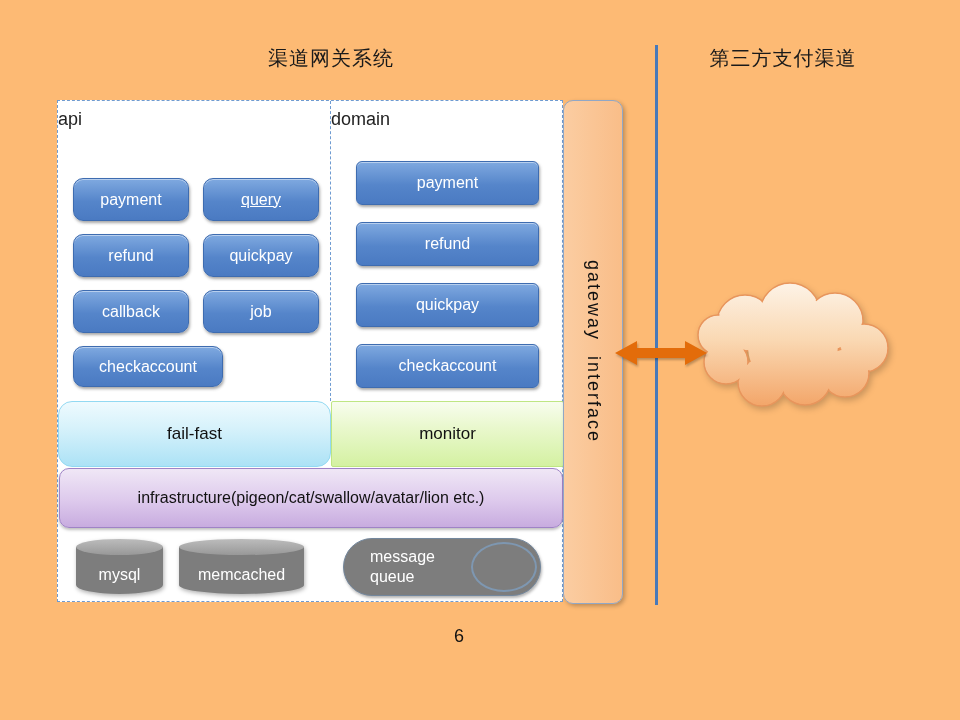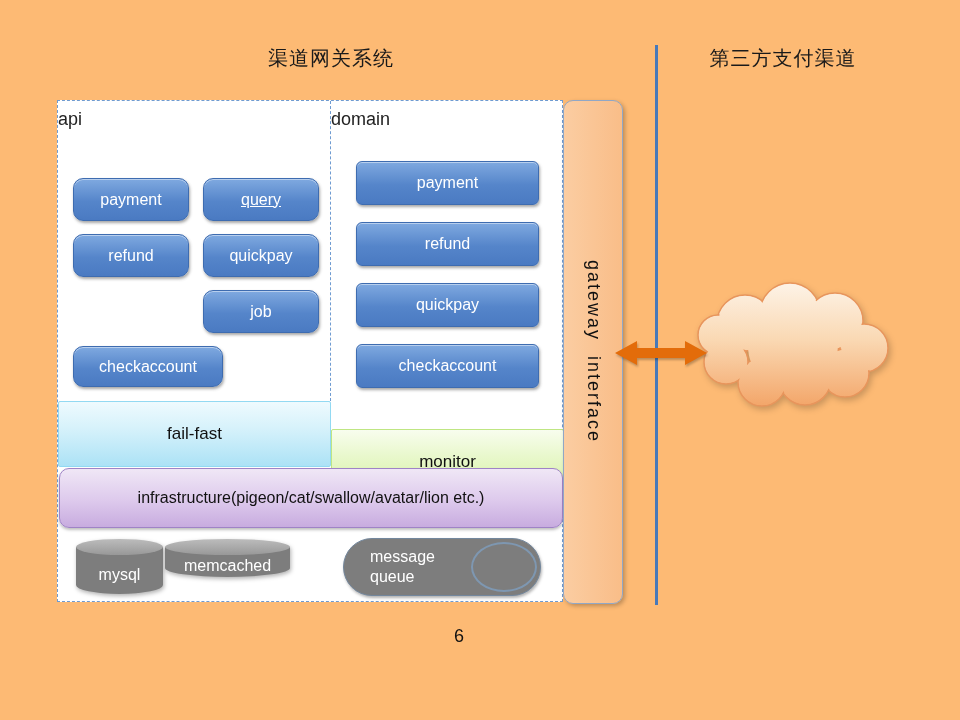"callback" div.btn { html: none -> <div>callback</div> }
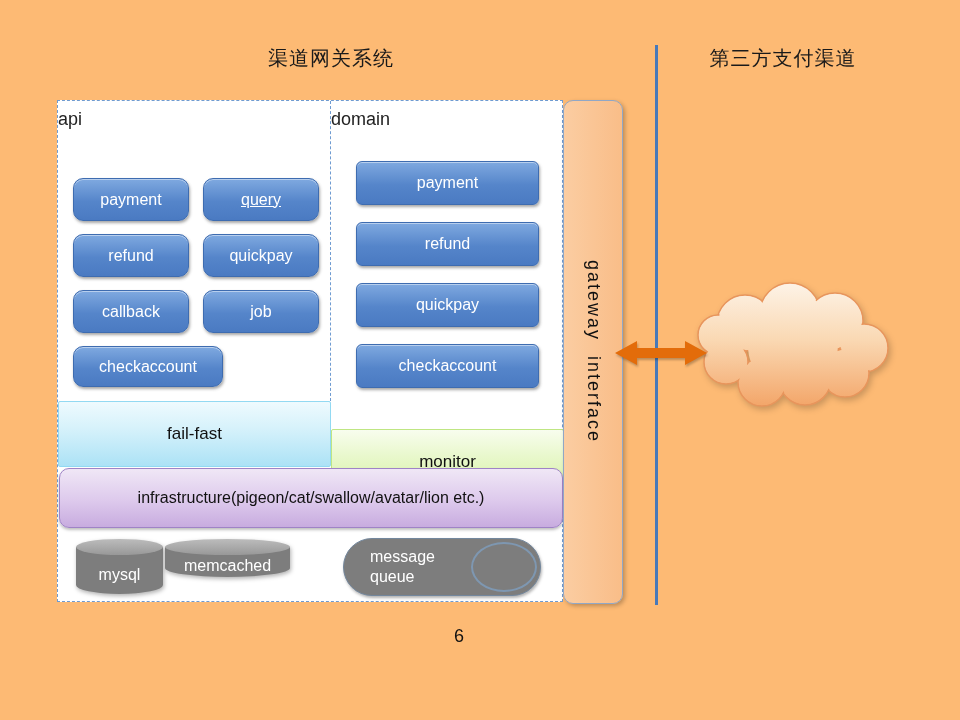"fail-fast" .bar-failfast { border-radius: 2px -> 14px }
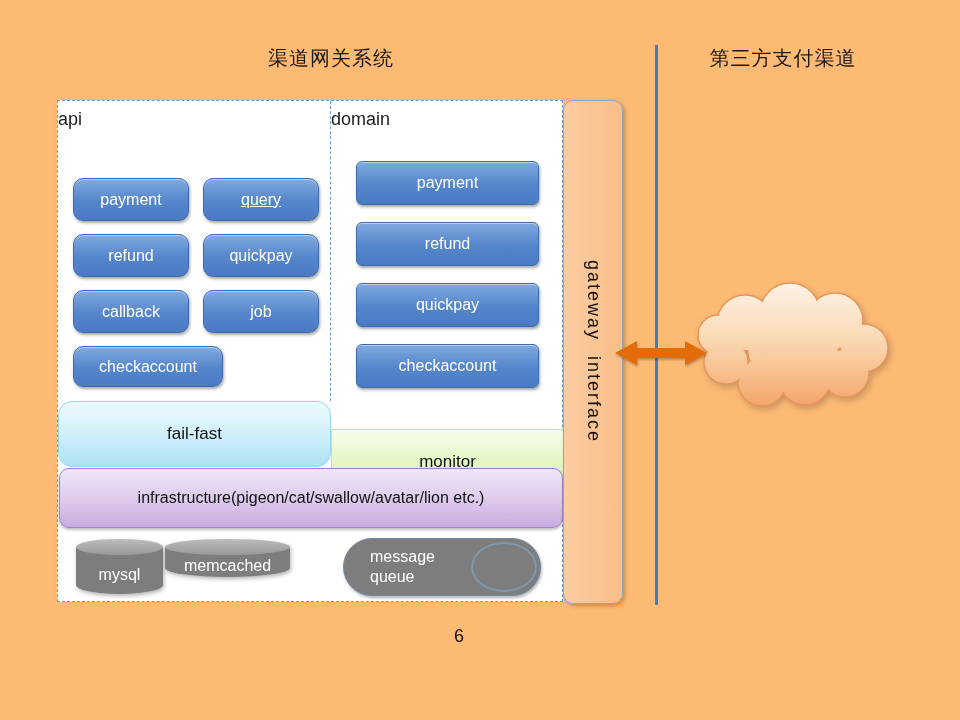"monitor" div.bar { margin-top: 28px -> none }
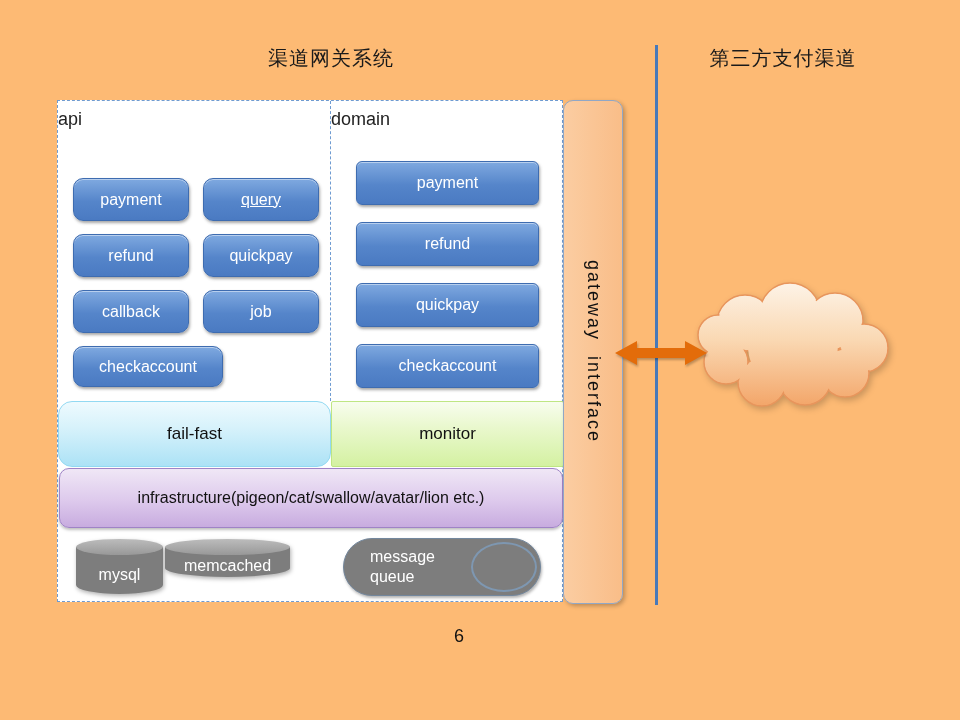"memcached" div.cylinder { height: 38px -> 55px; left: 107px -> 121px }
